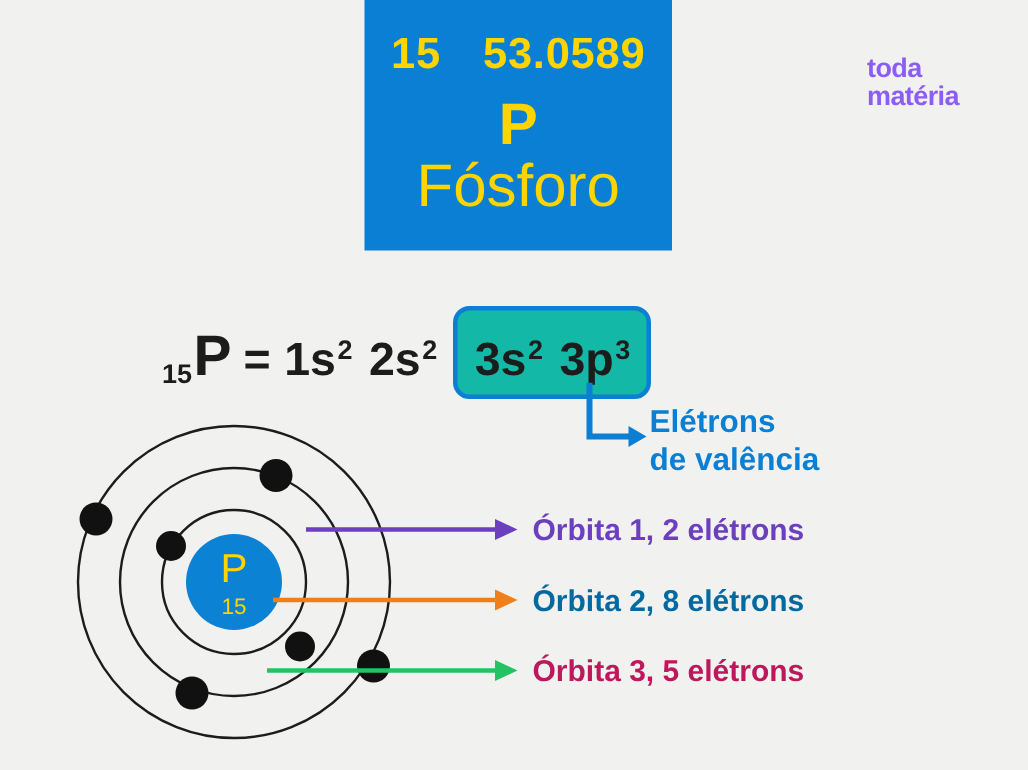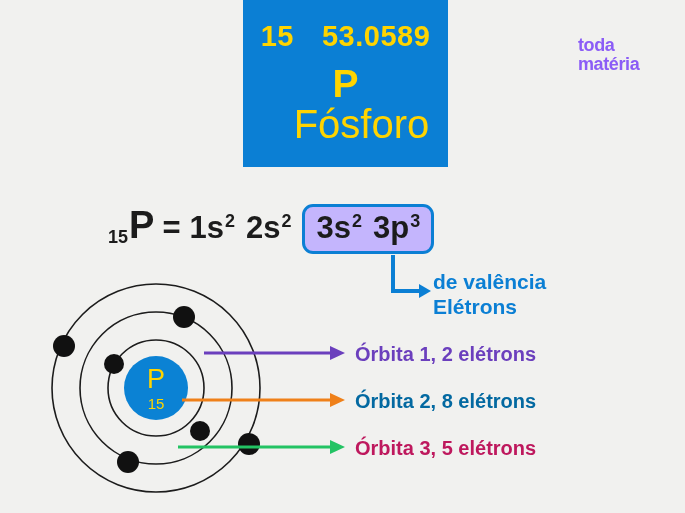"Fósforo" #tile-name { left: 16px -> 0 }
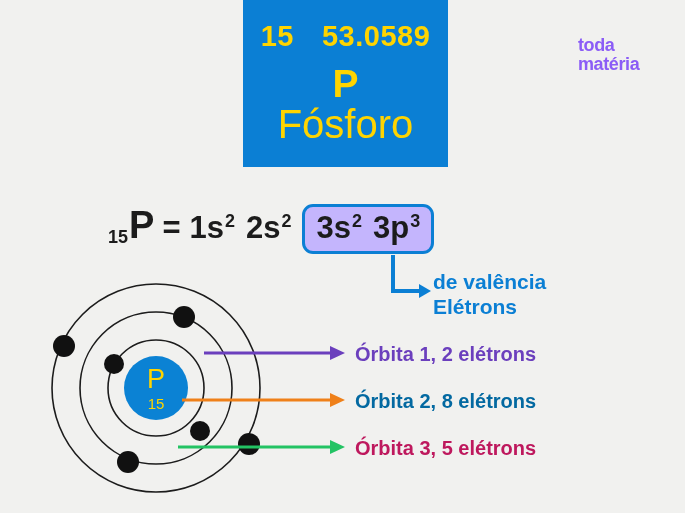"1s2" .orb { margin-top: none -> 12px }
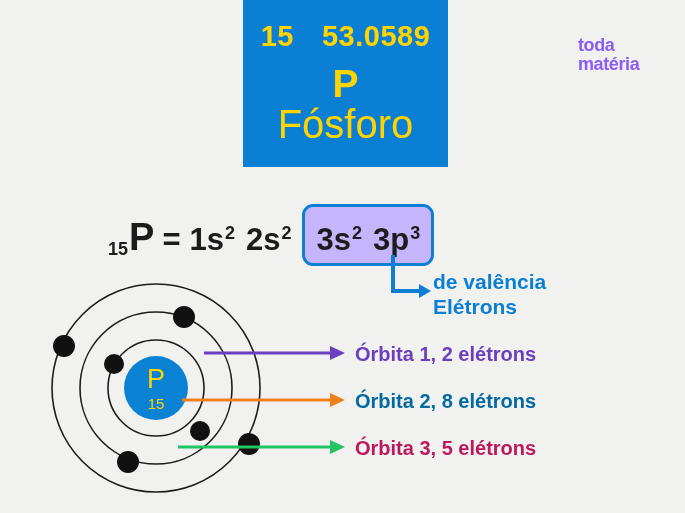"3s2" #valence-box { background: #c4b5fd -> #14b8a6 }
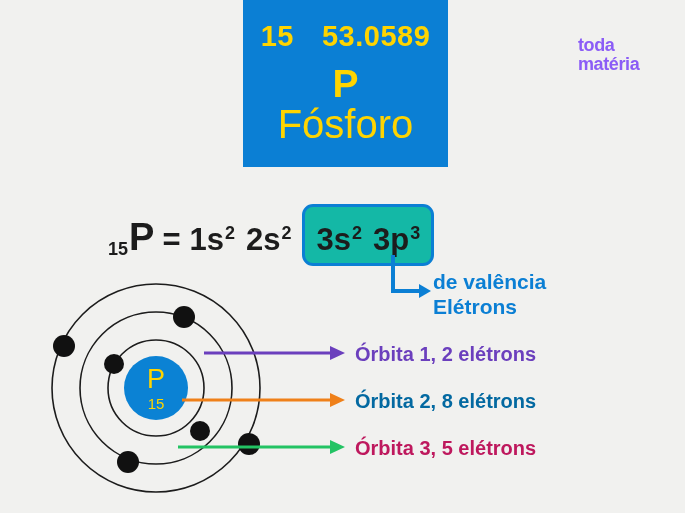"de valência" div { order: before "Elétrons" -> after "Elétrons" }
